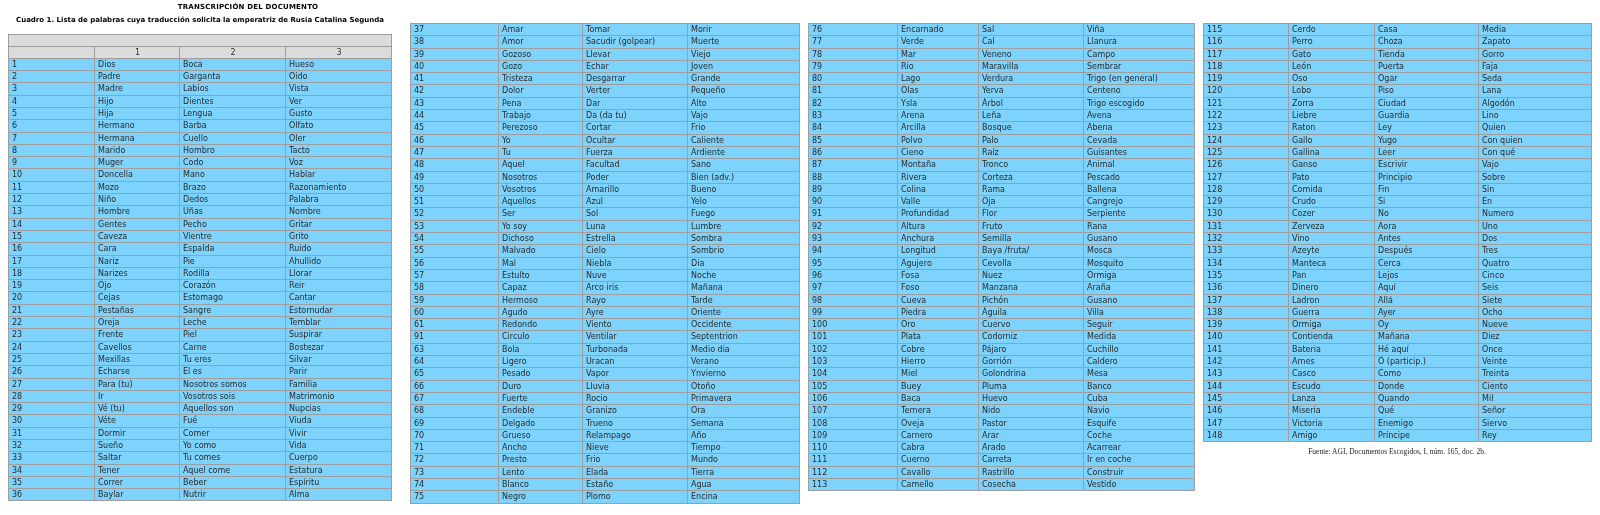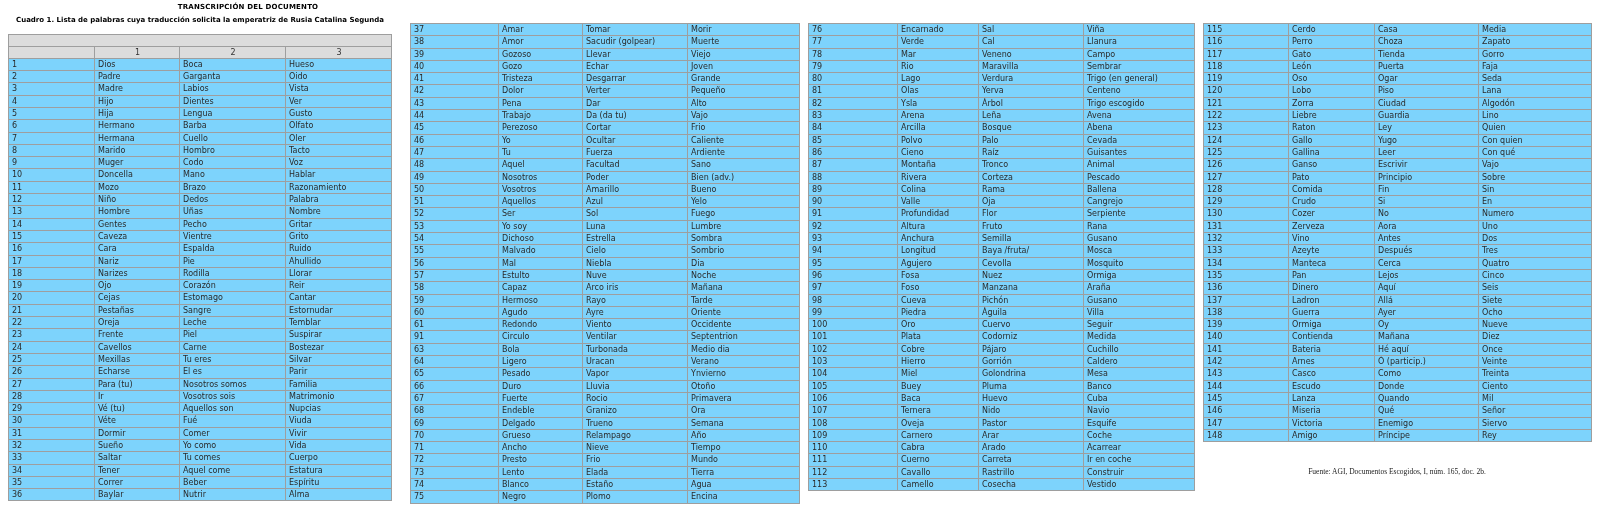"Fuente: AGI, Documentos Escogidos, I," .source { top: 467px -> 447px }
